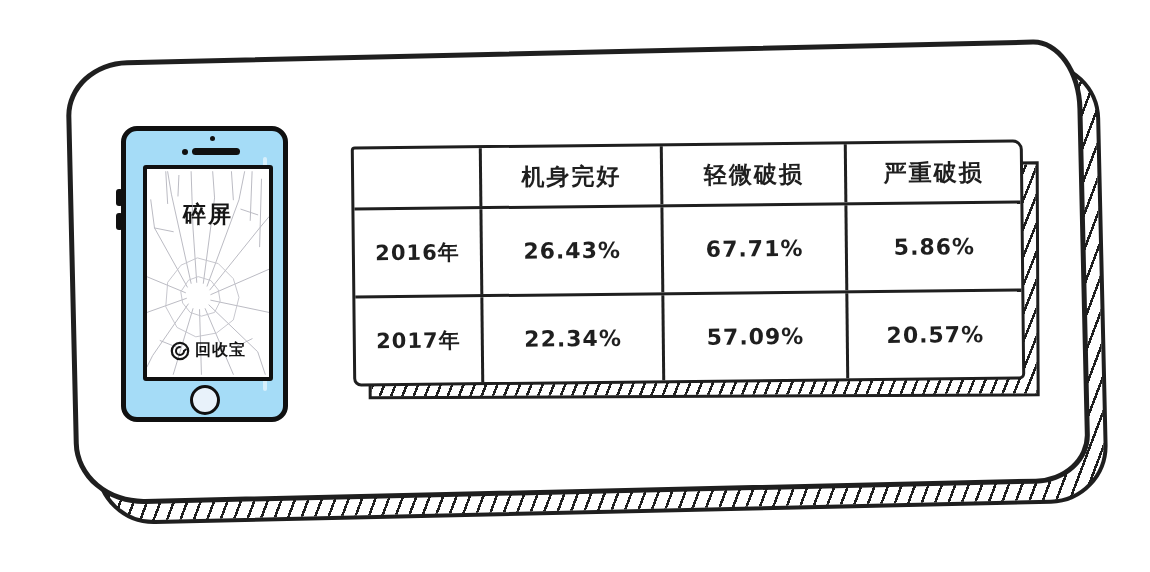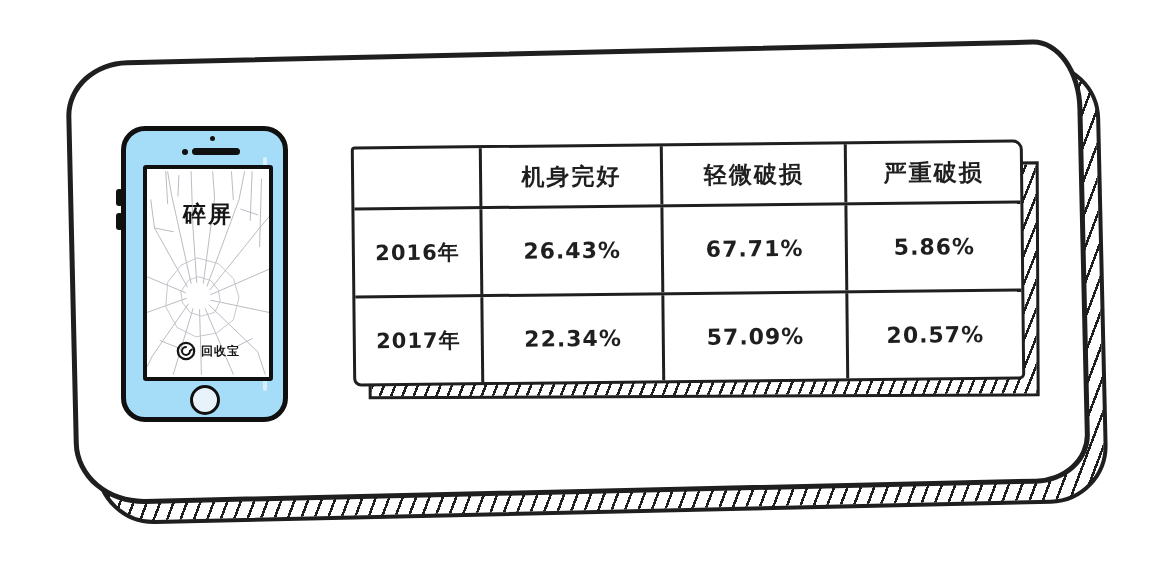"碎屏" .phone { border-radius: 24px -> 16px }
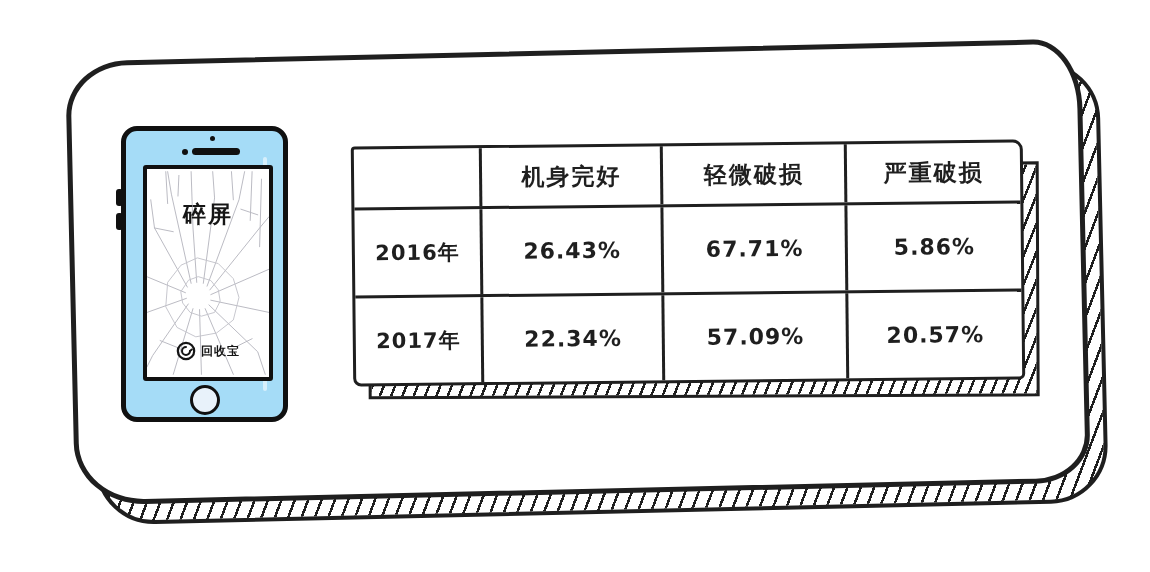"回收宝" .logo-text { font-size: 12px -> 16px }
